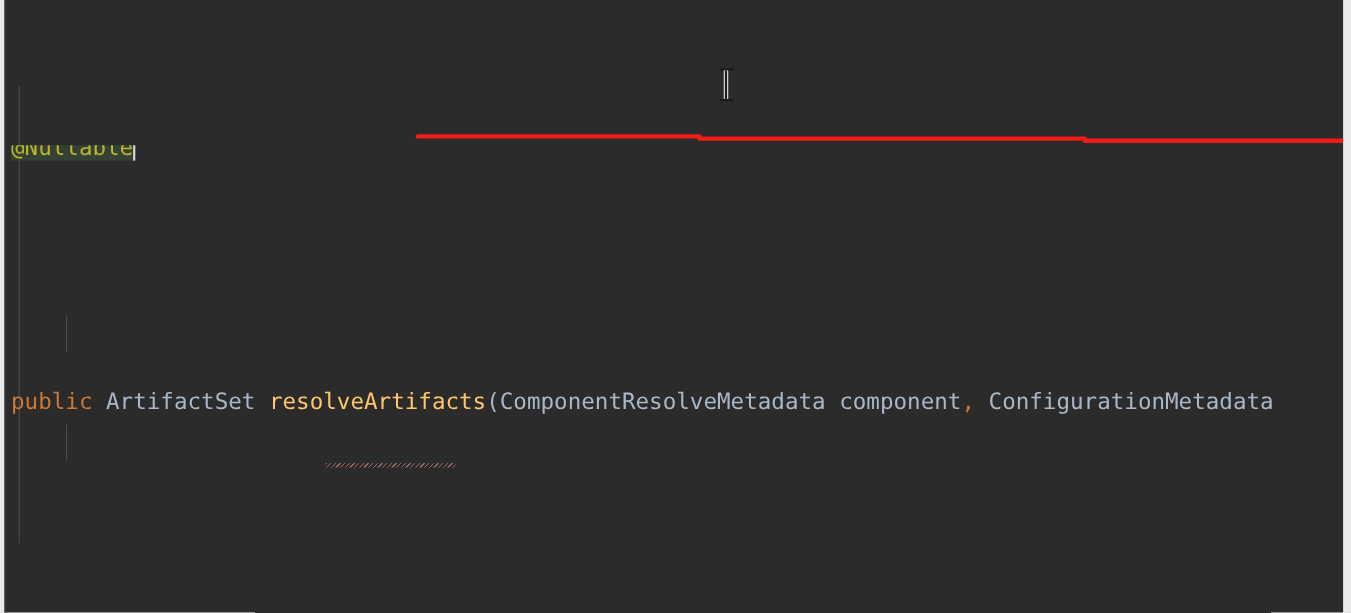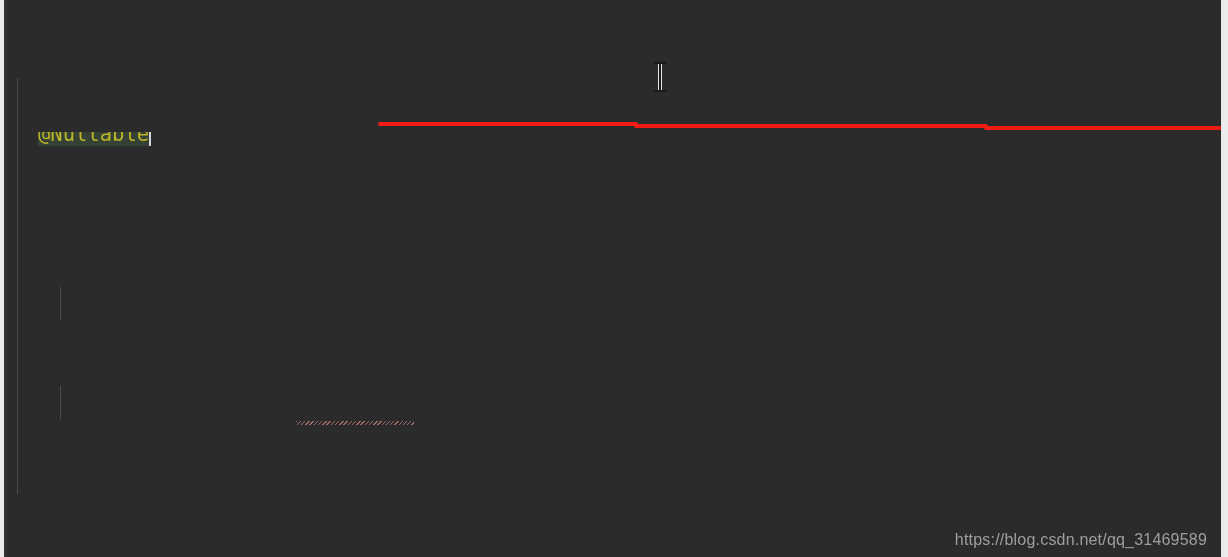"@Nullable" .sel { margin-left: 28px -> none }
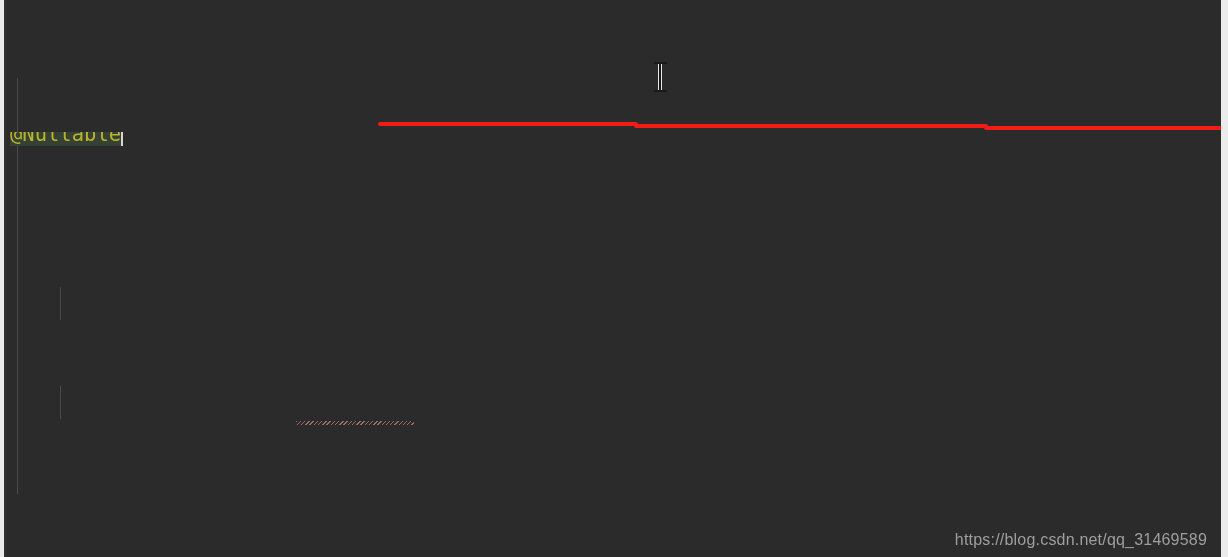"public ArtifactSet" div.line { html: none -> <div><span>public</span> <span>ArtifactSet</span> <span>resolveArtifacts</span><span>(</span><span>ComponentResolveMetadata</span> <span>component</span><span>,</span> <span>ConfigurationMetadata</span></div> }
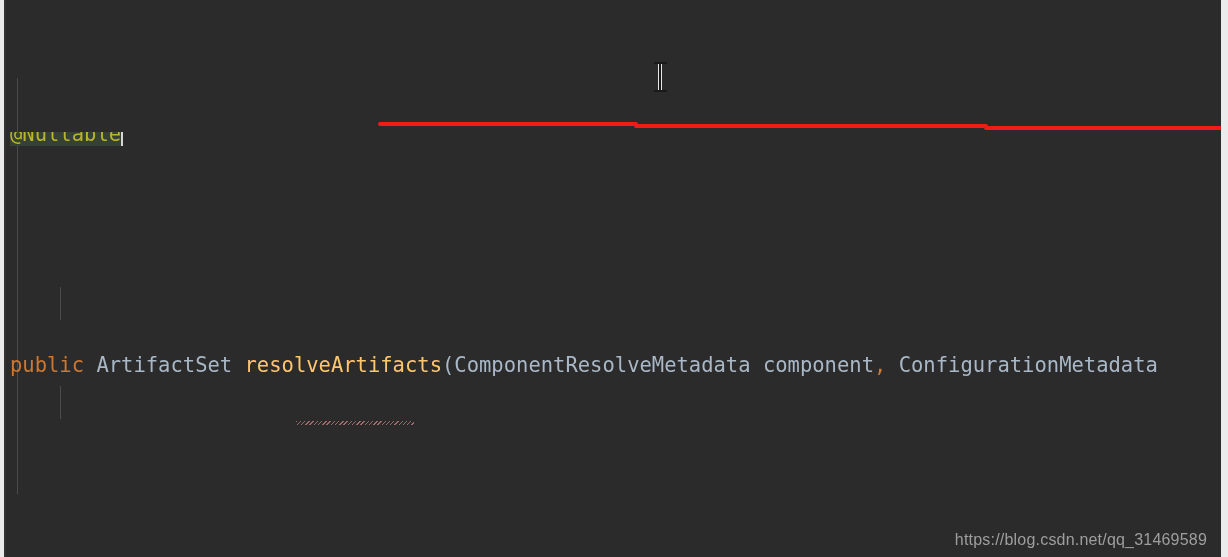"https://blog.csdn.net/qq_31469589" div.watermark { html: <div>https://blog.csdn.net/qq_31469589</div> -> none }
